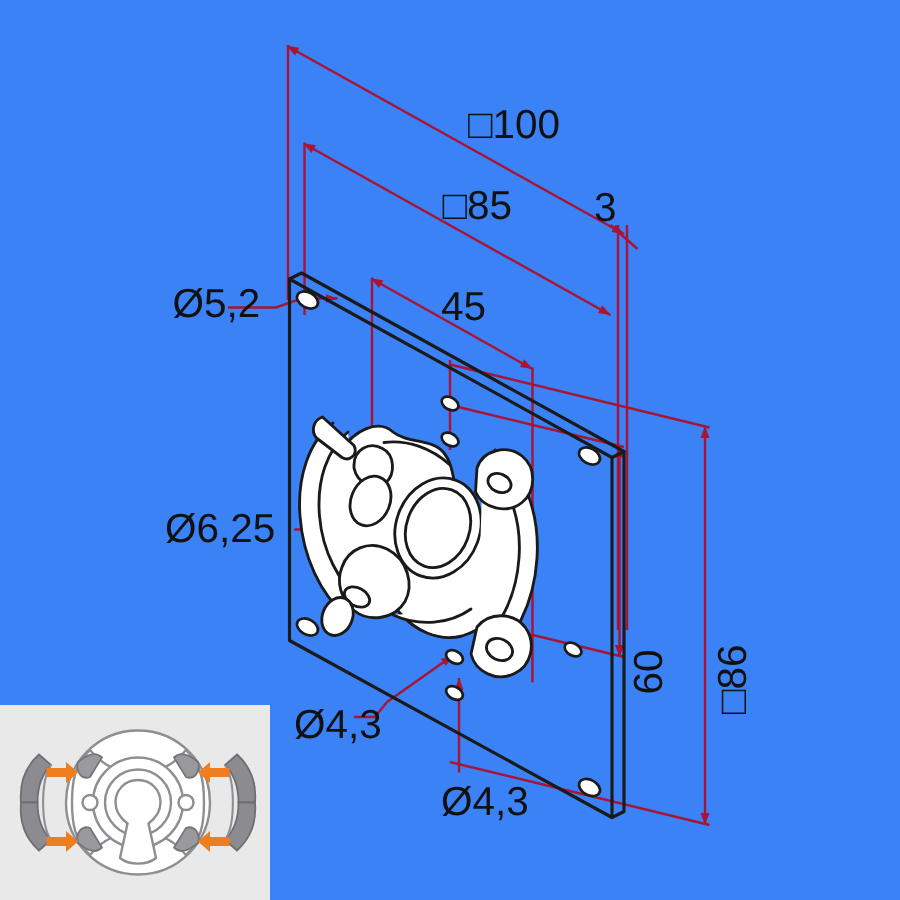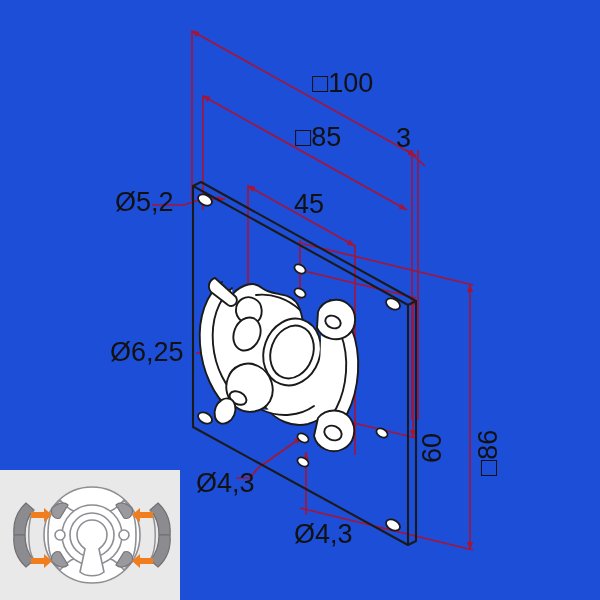"□100" #stage { background: #1d4ed8 -> #3b82f6 }
